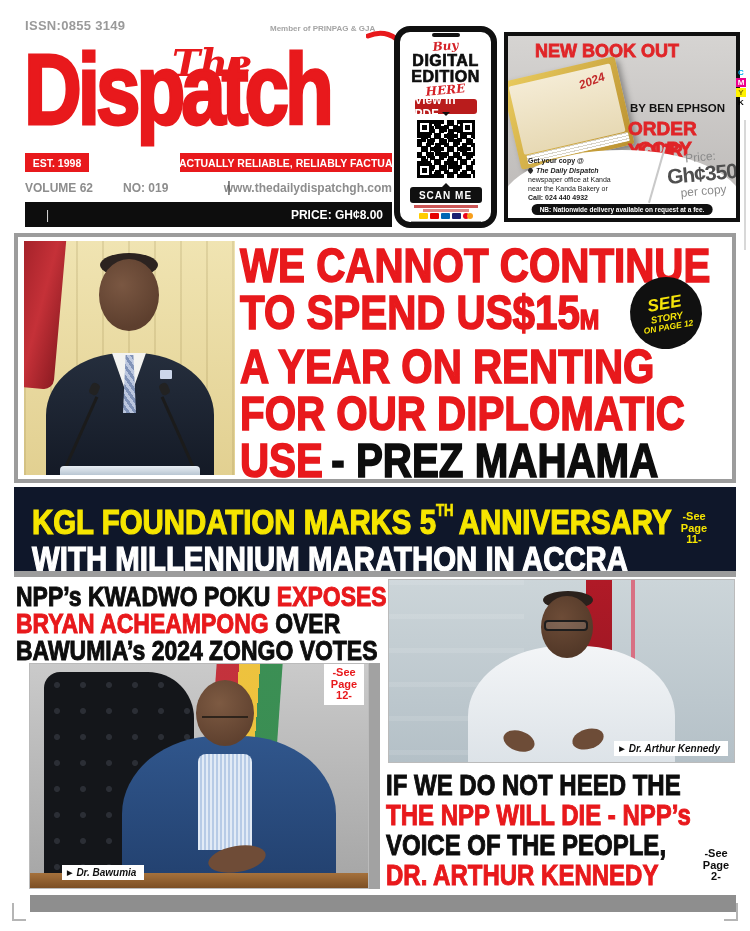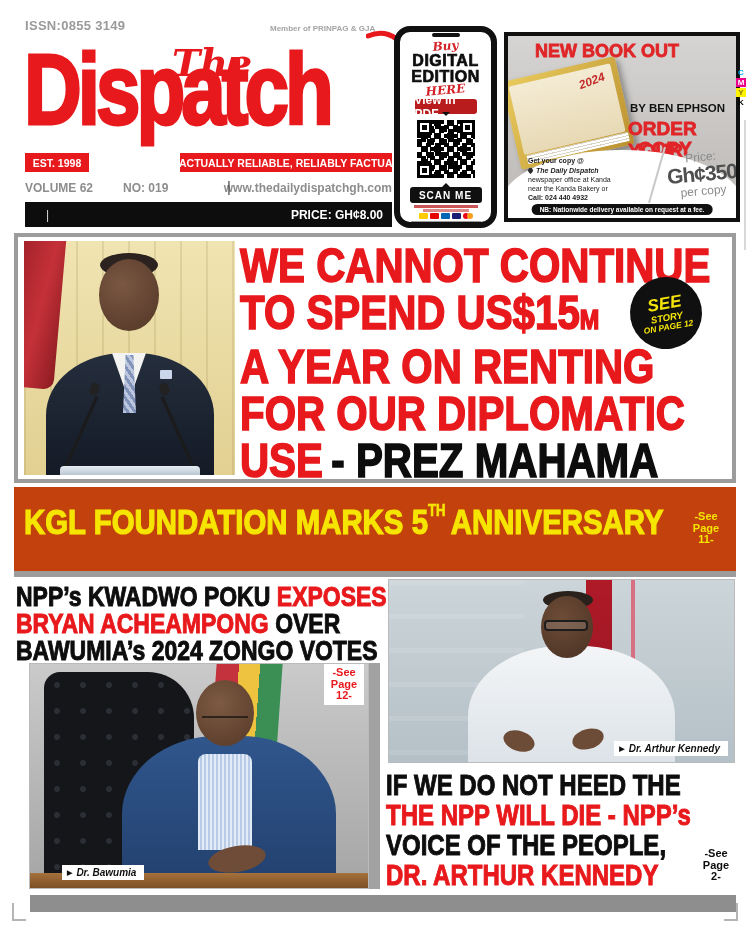"KGL FOUNDATION MARKS 5THANNIVERSARY" .kgl { background: #c2410c -> #0f172a; padding: 5px 10px -> 5px 18px }
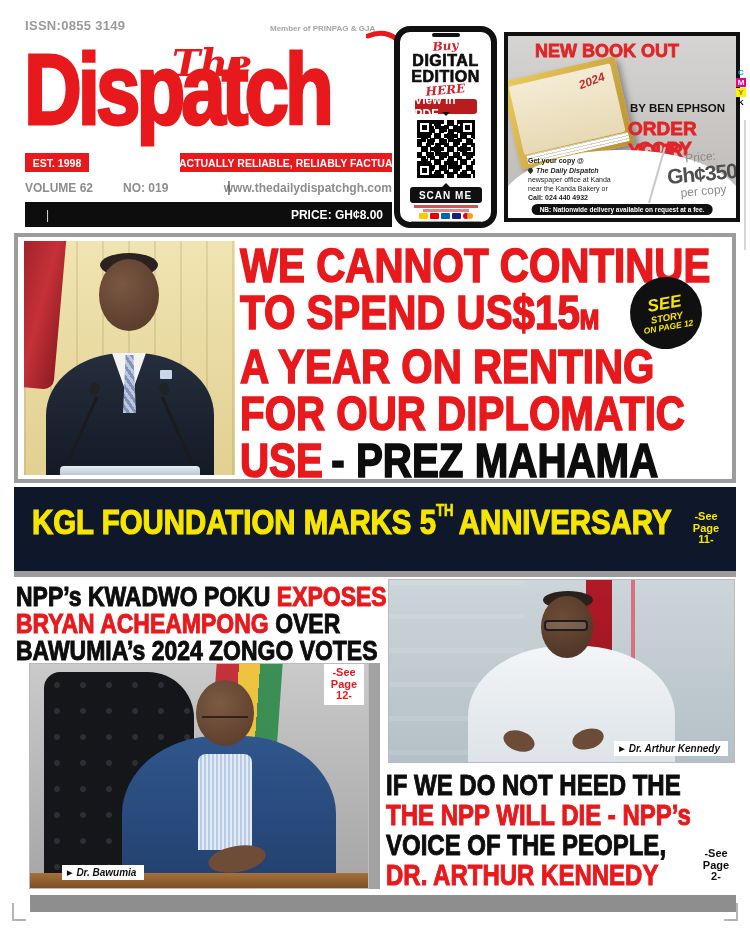"-See Page 11-" .kgl .see { right: 12px -> 24px }
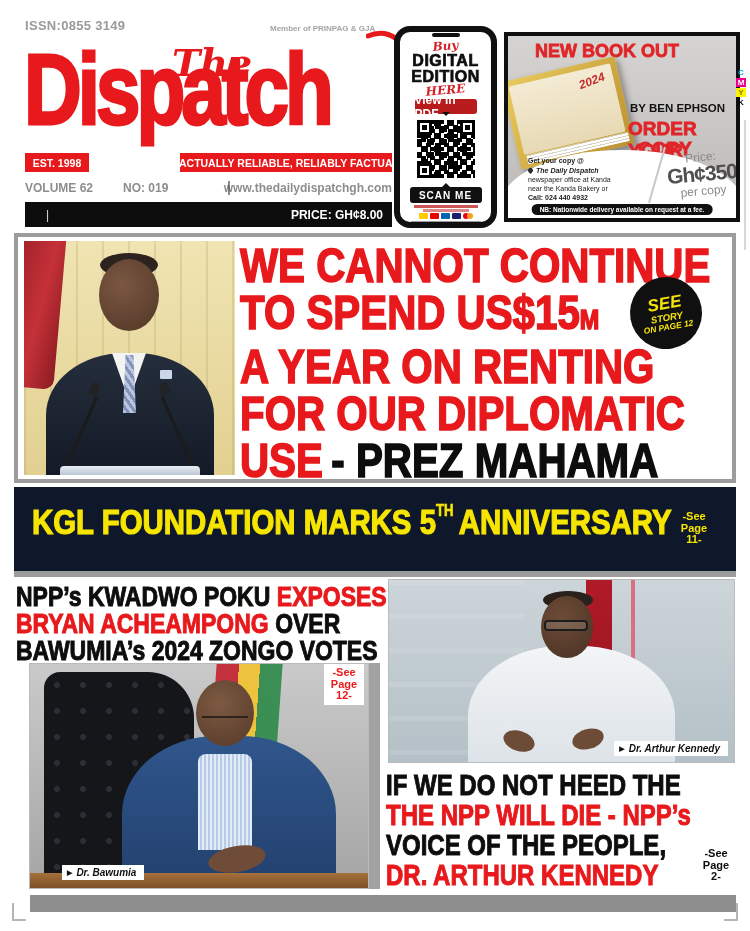"WITH MILLENNIUM MARATHON IN ACCRA" div.l2 { html: none -> <div><span>WITH MILLENNIUM MARATHON IN ACCRA</span></div> }
